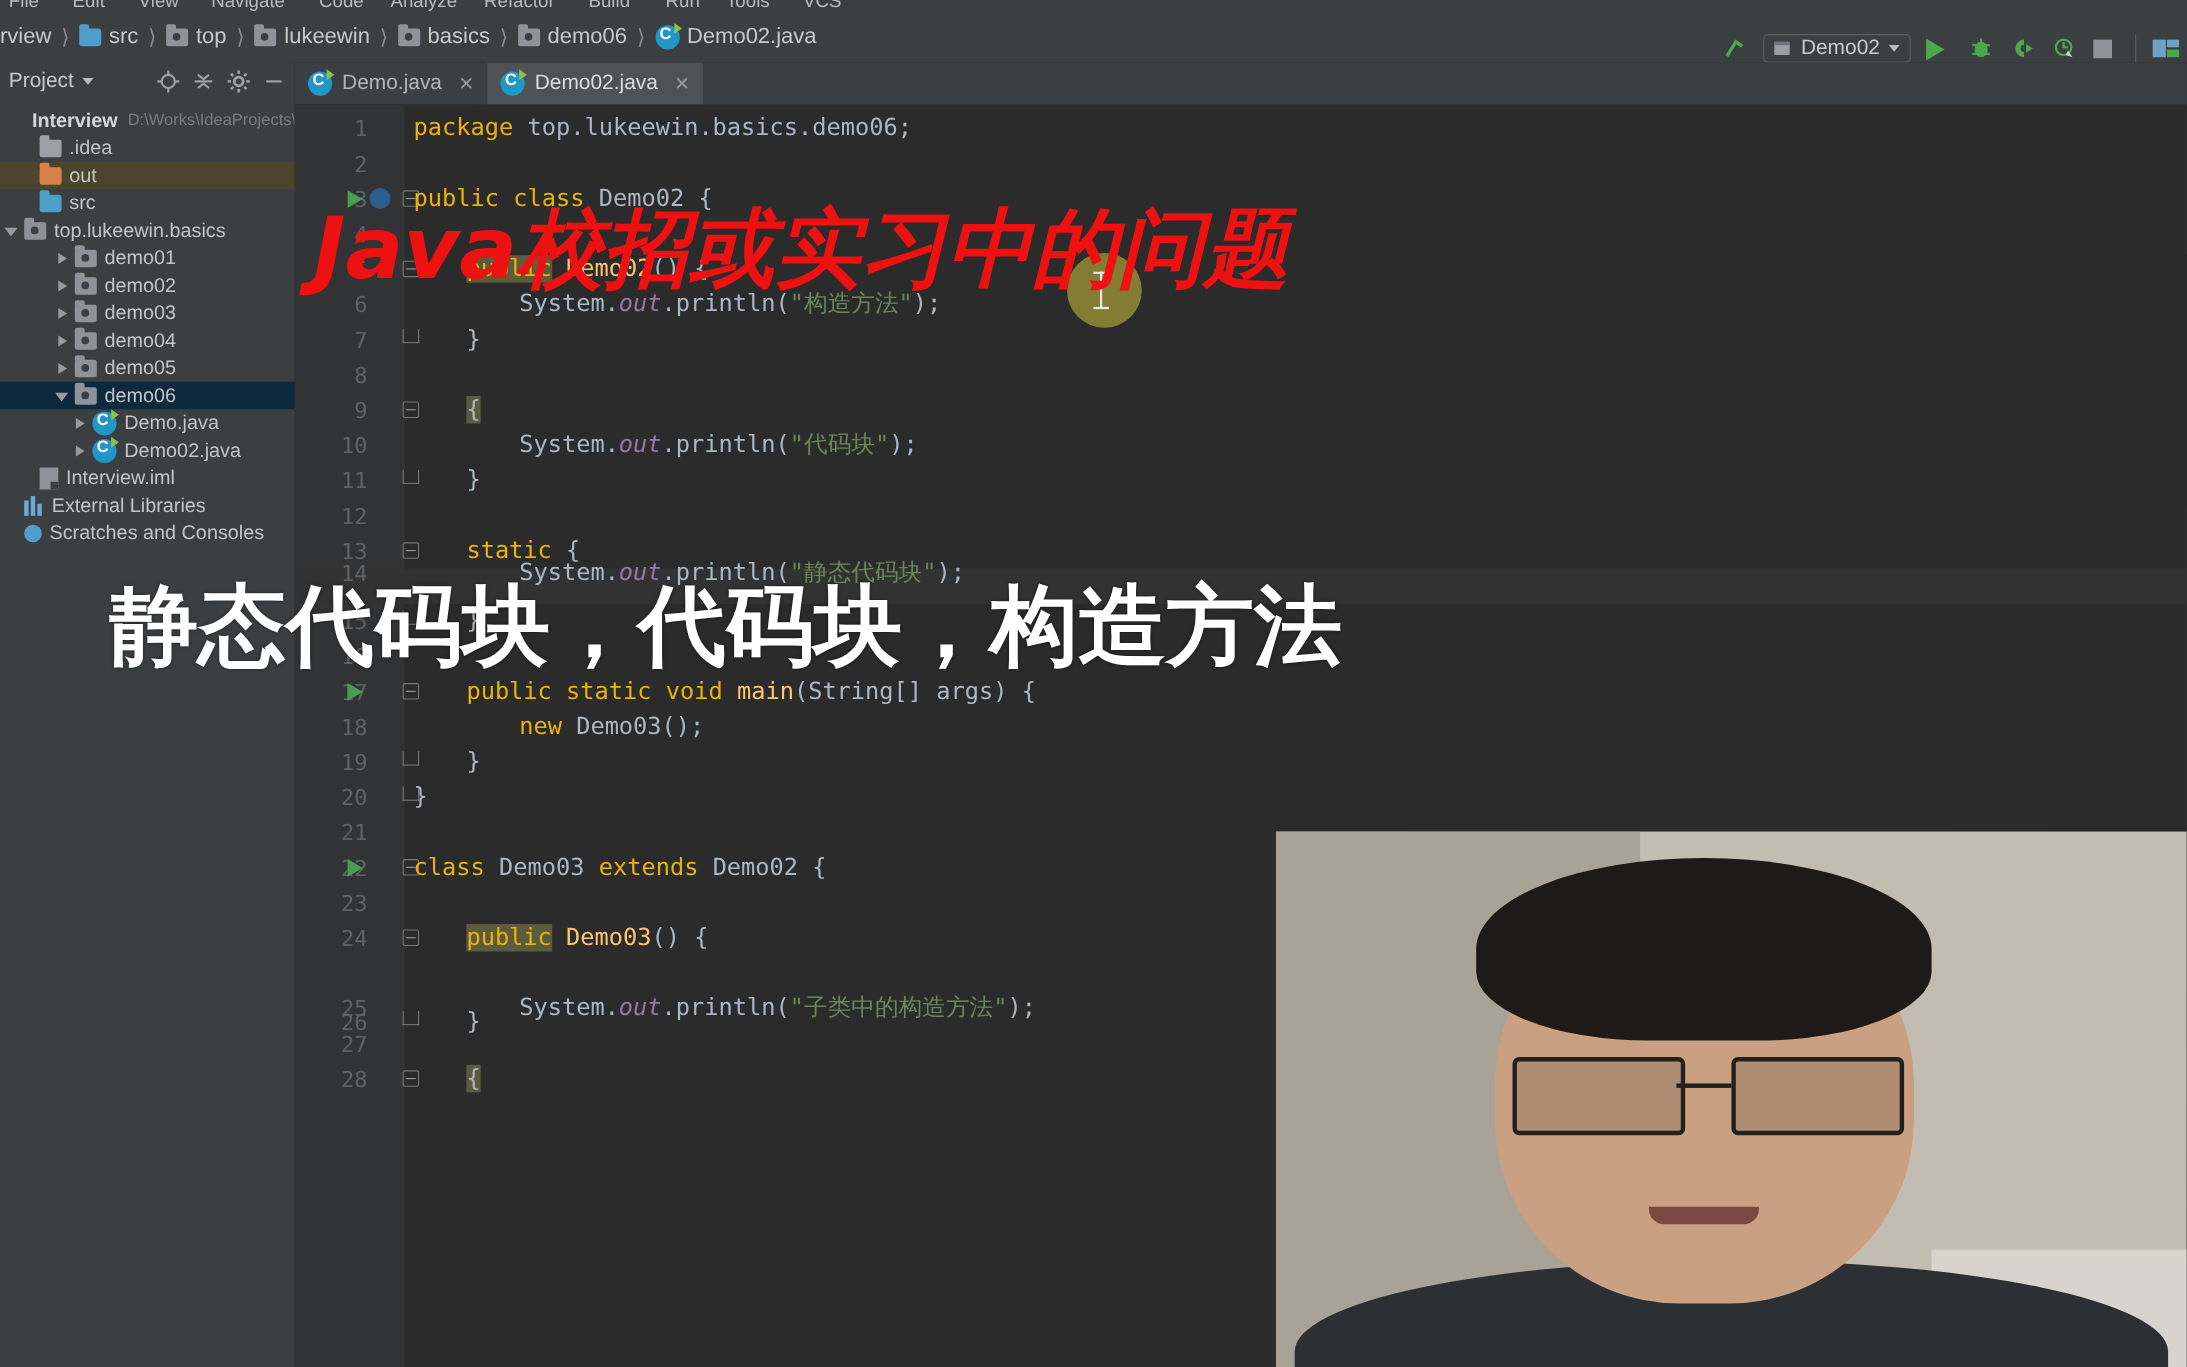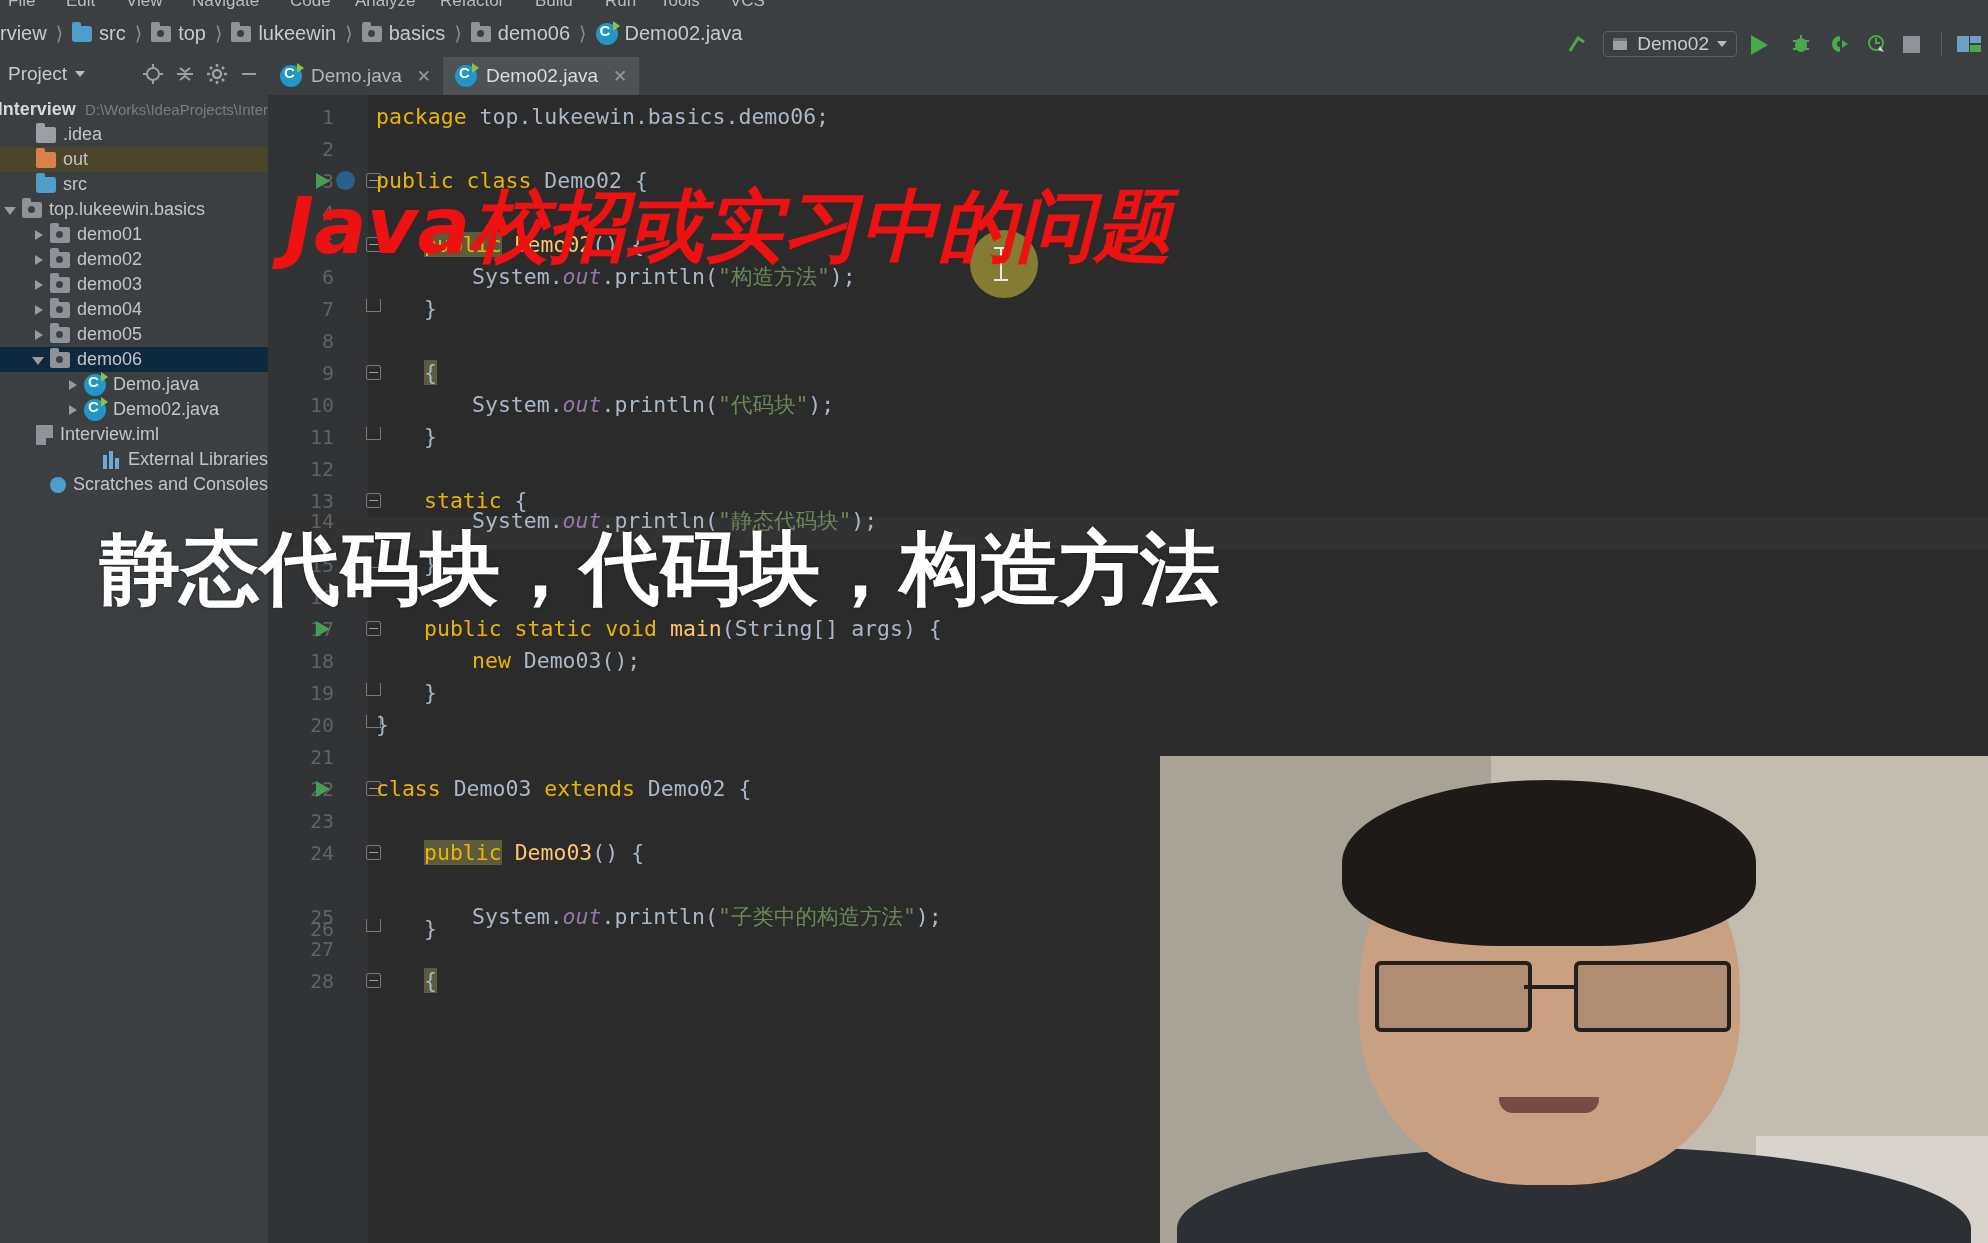"Interview" .ind0 { justify-content: flex-end -> none }
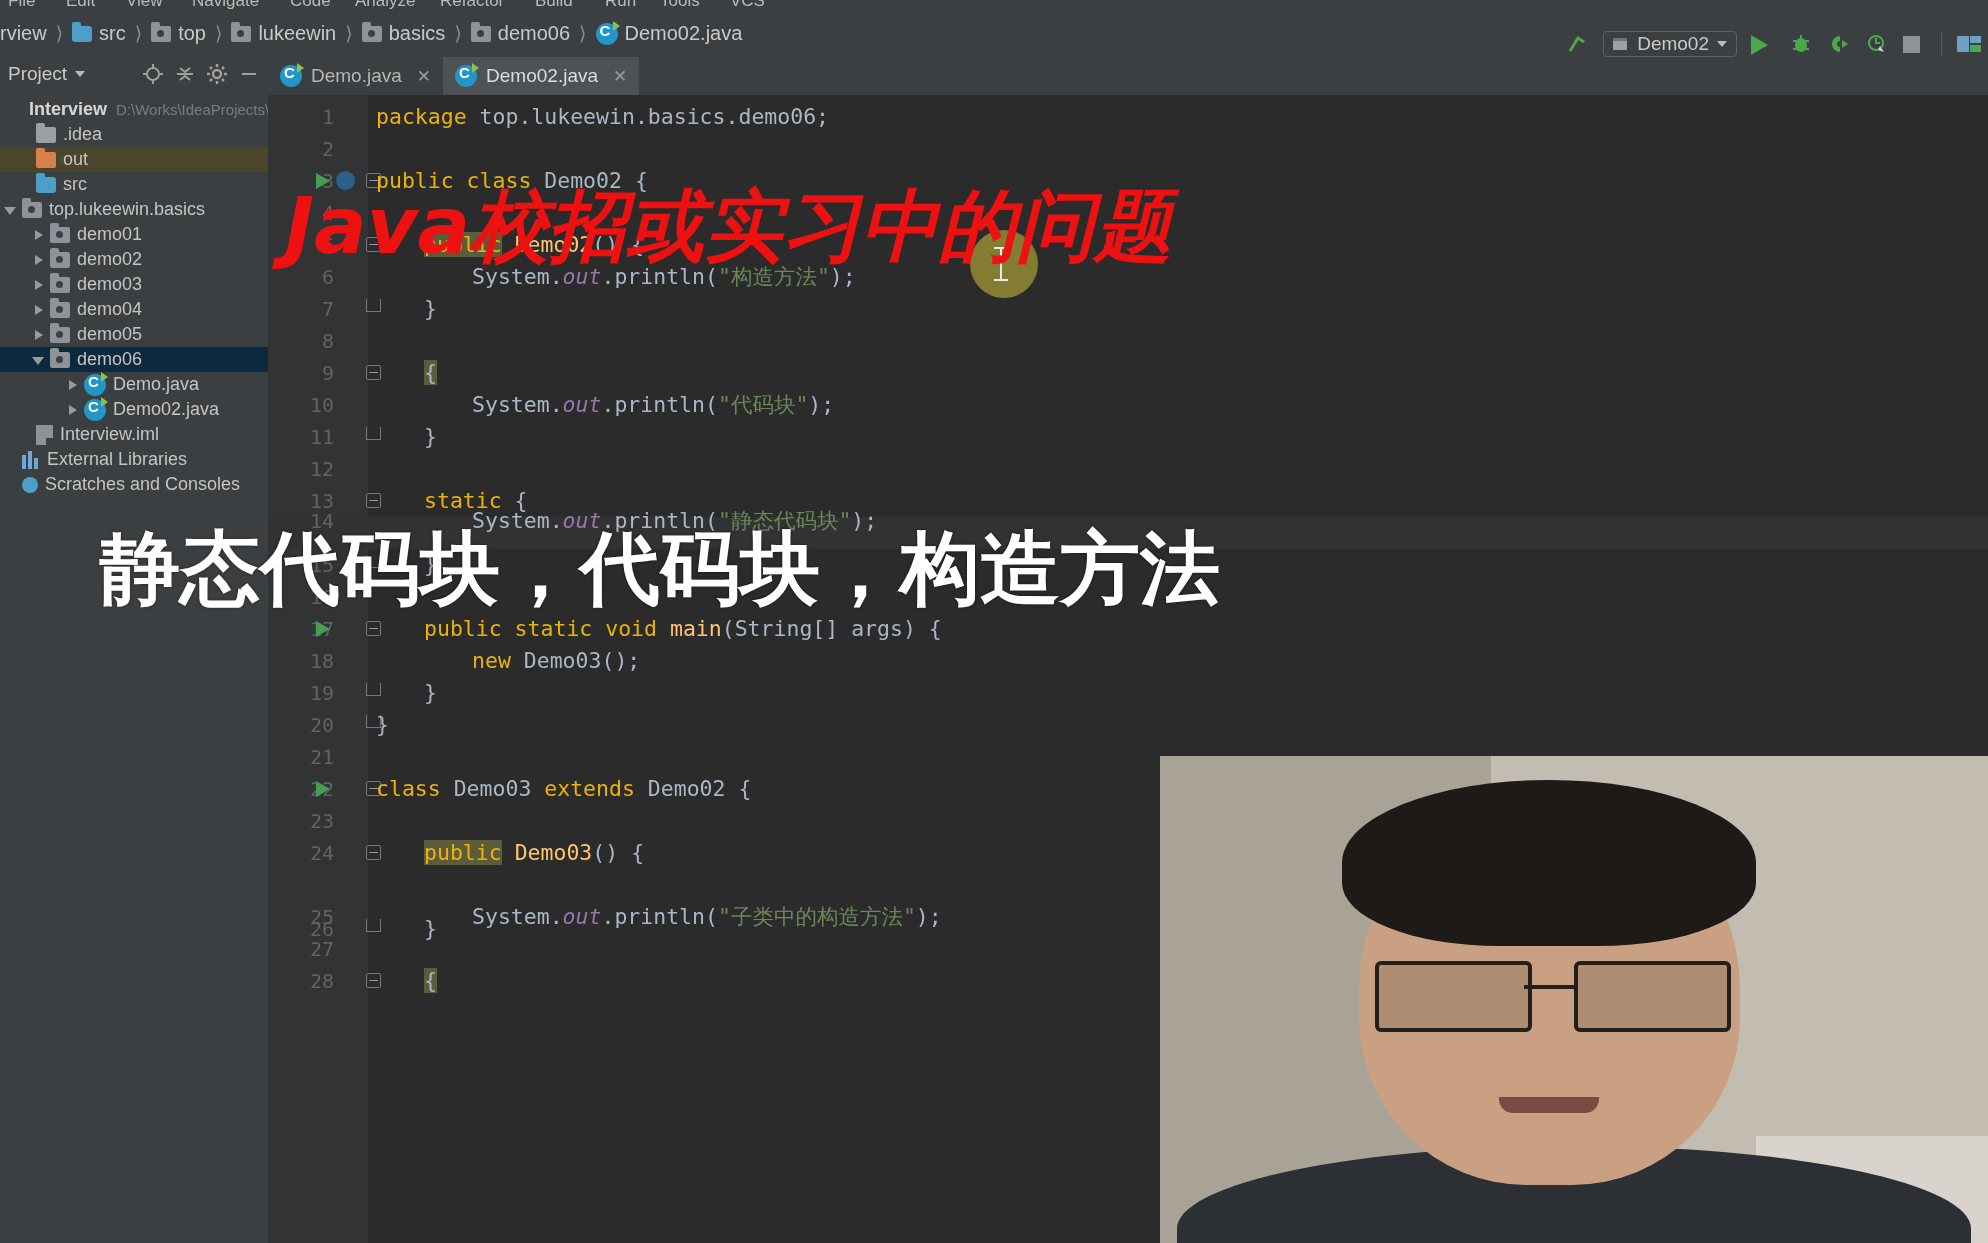"demo01" .ind3 { padding-left: 32px -> 50px }
